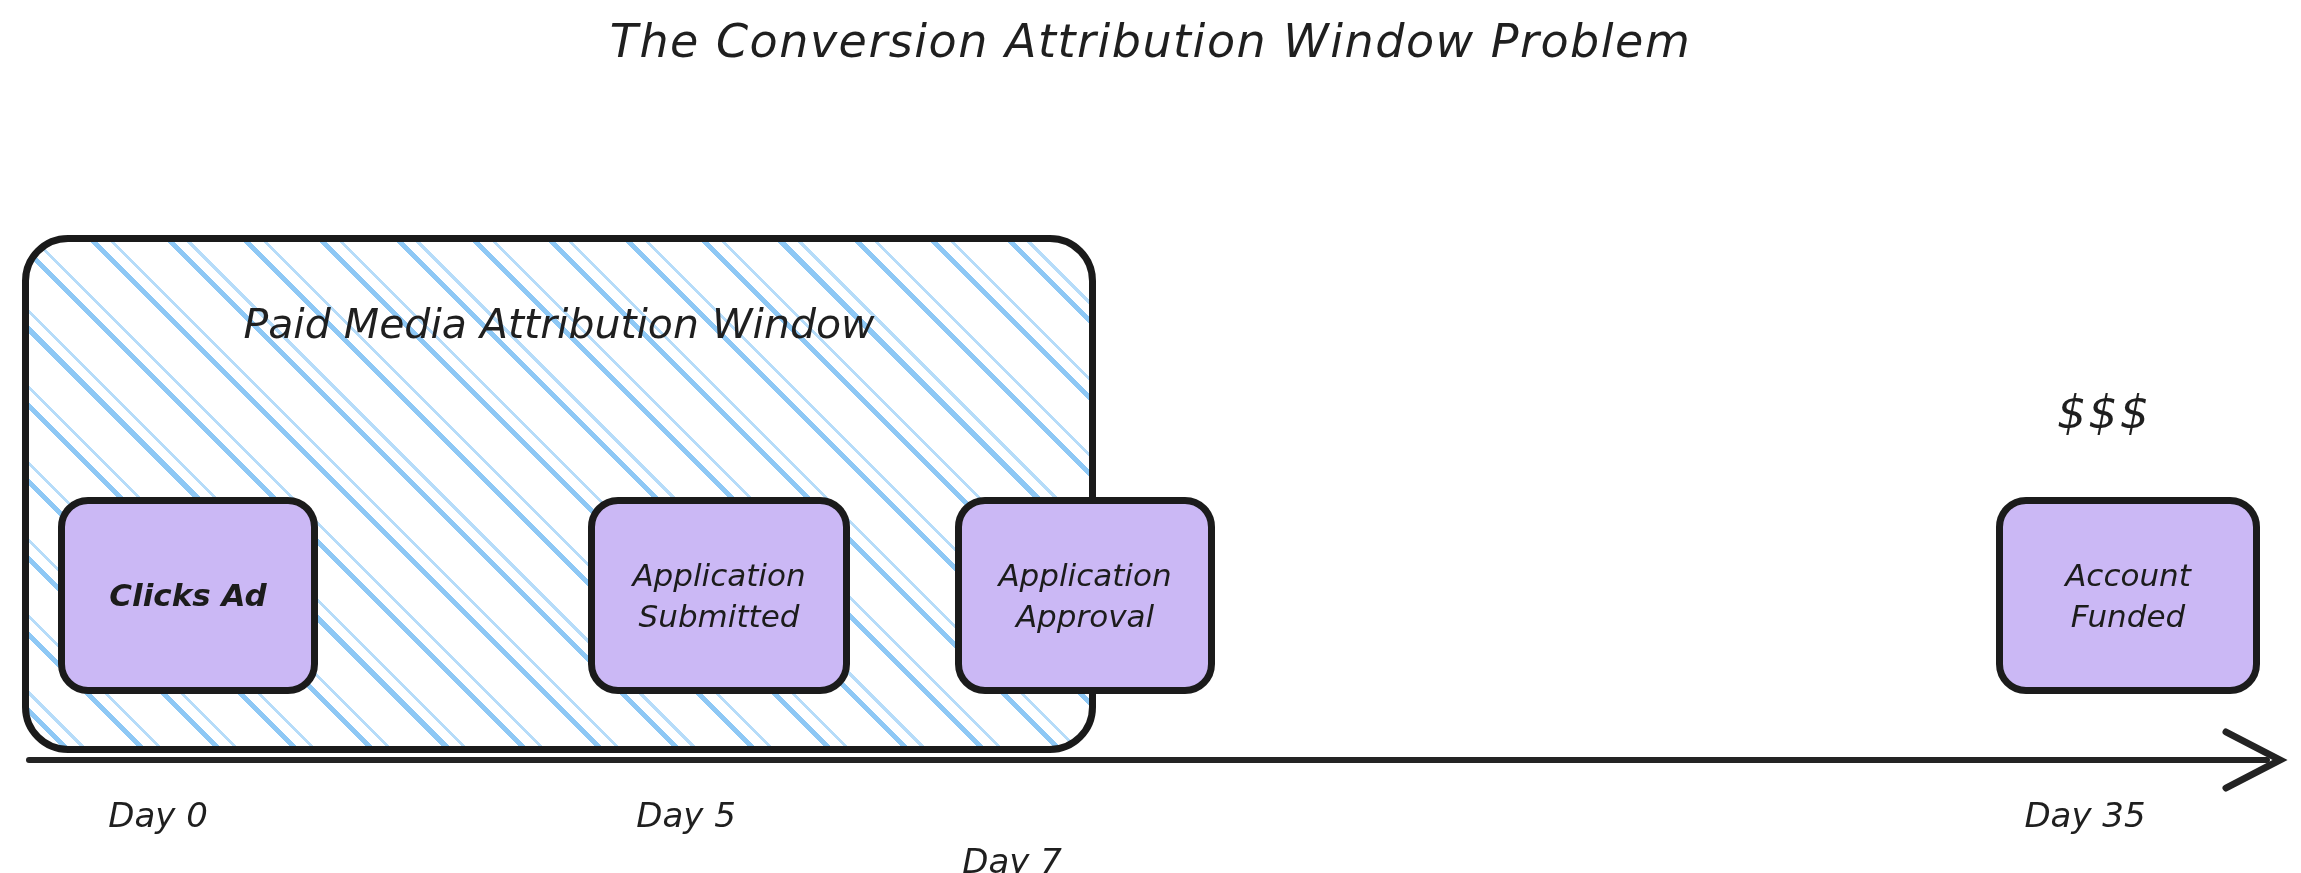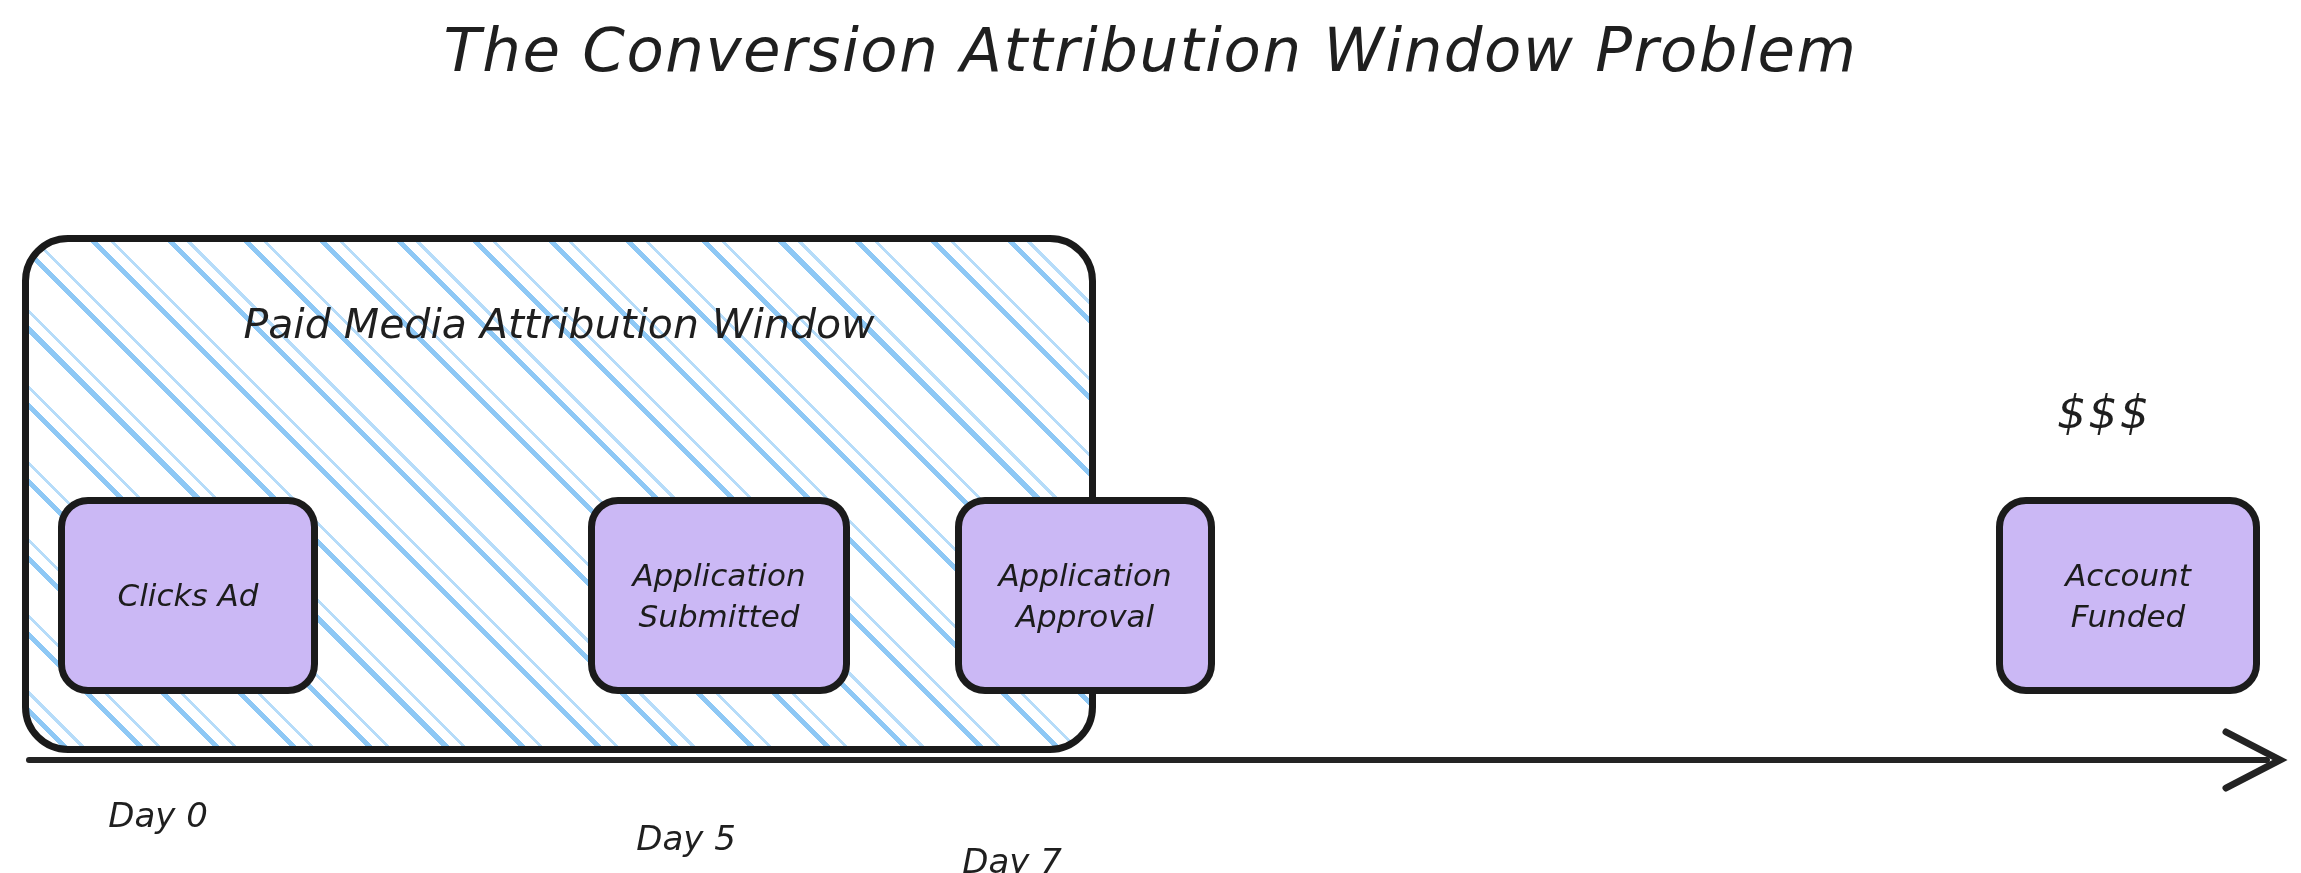"The Conversion Attribution Window" .title { font-size: 61px -> 46px }
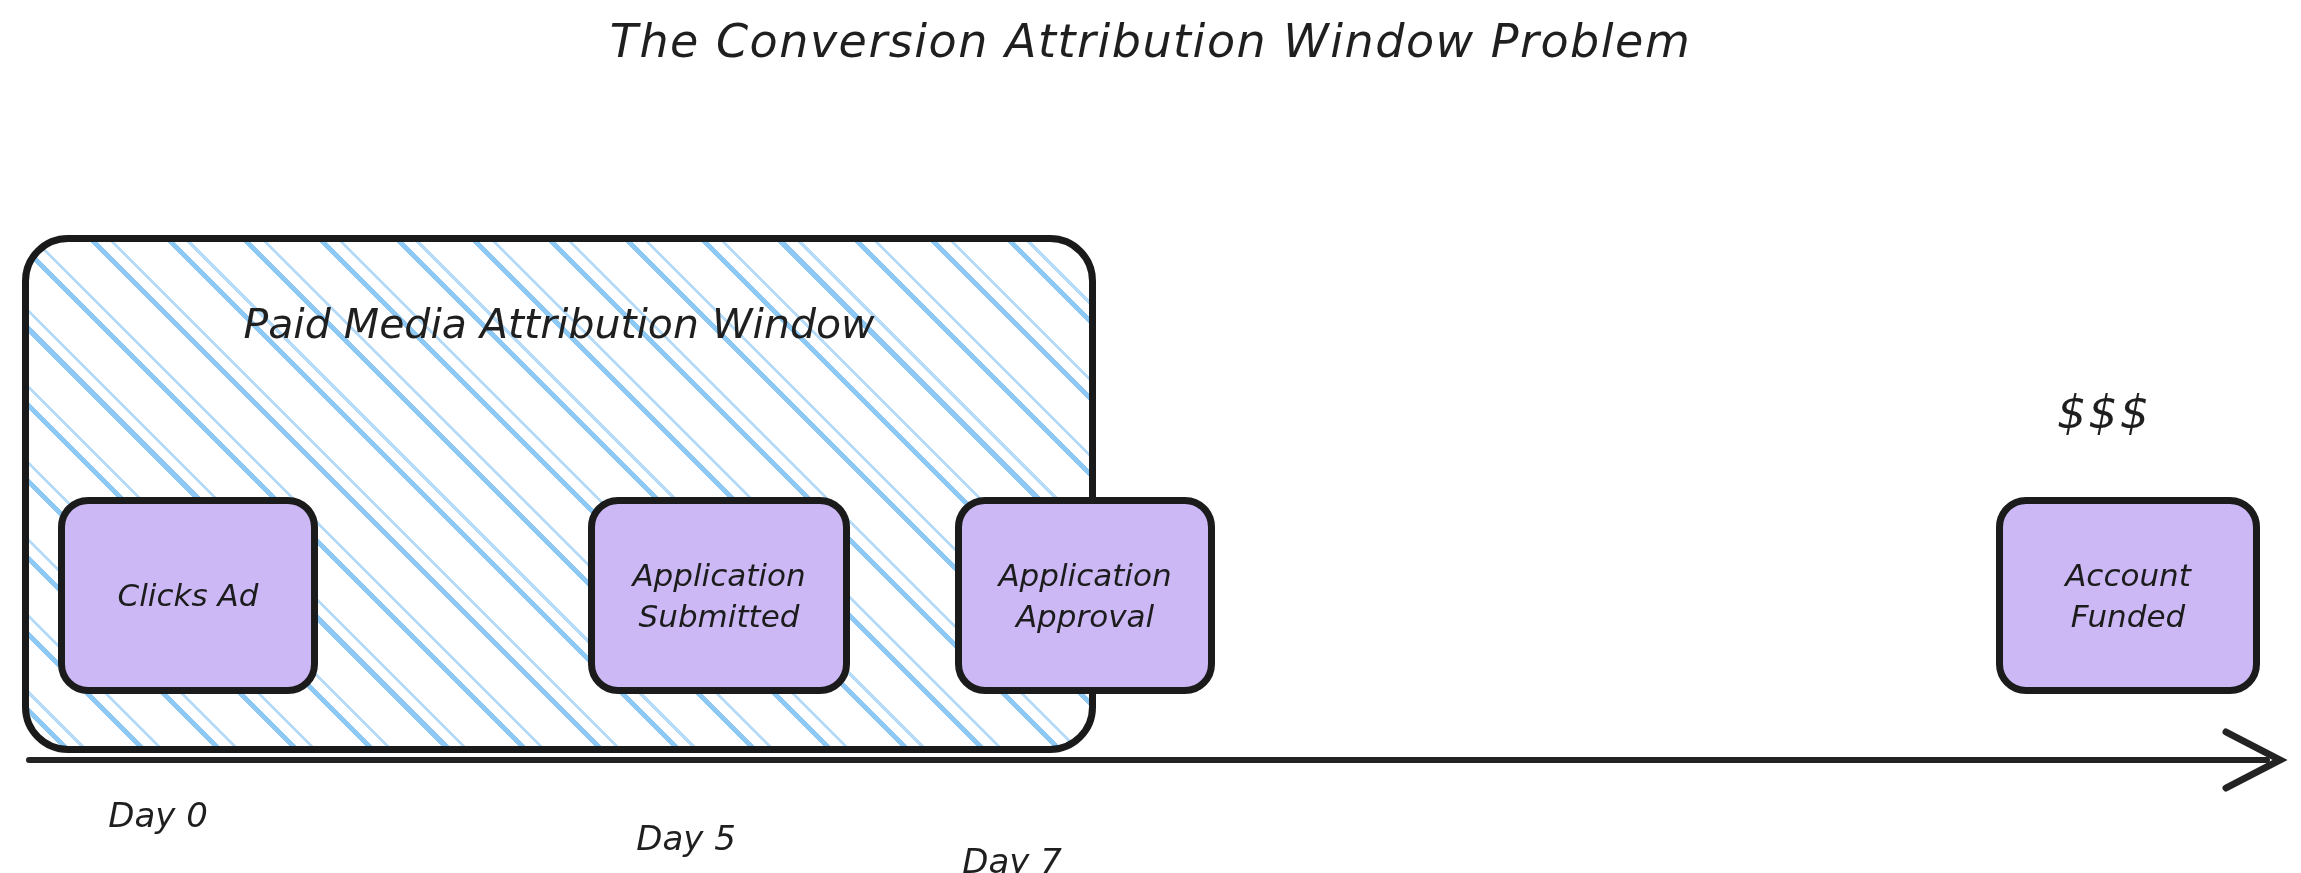"Clicks Ad" #node-clicks-ad { font-weight: none -> bold }
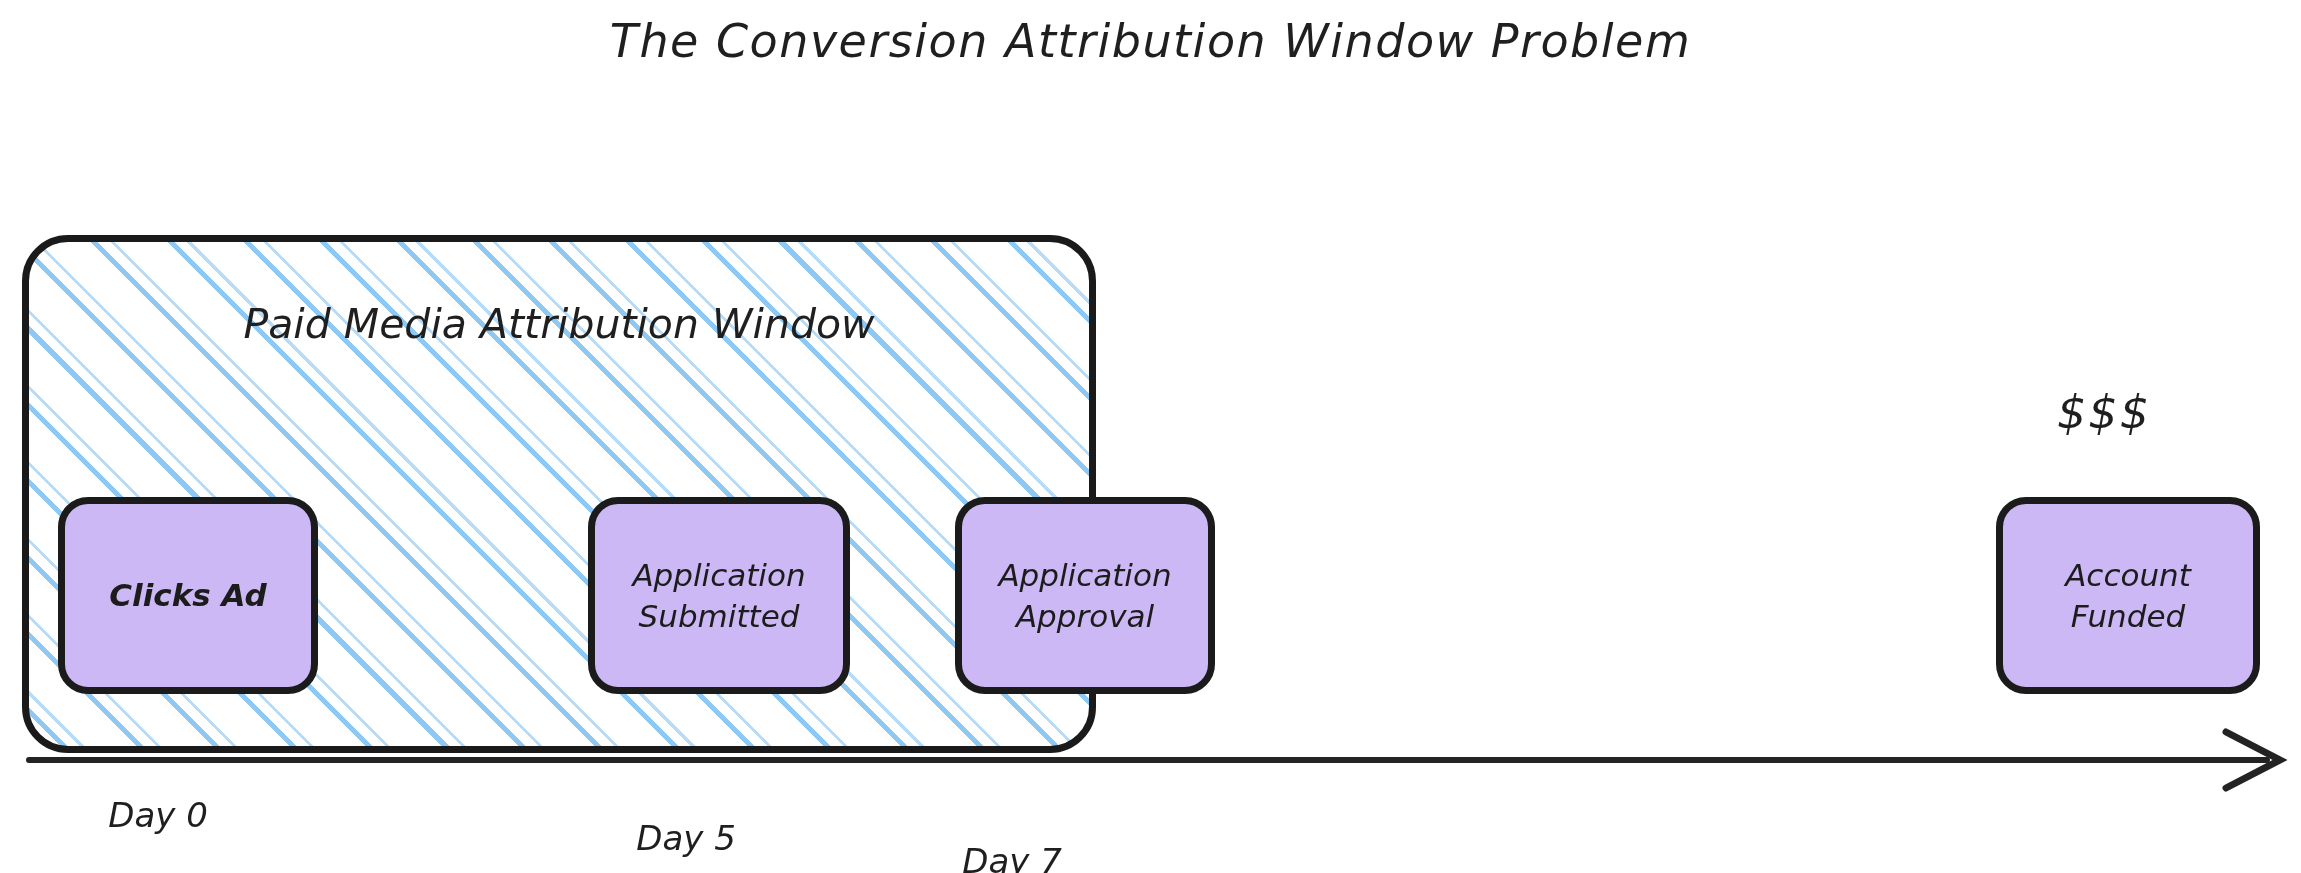"Day 5" #day-label-5 { margin-top: 23px -> none }
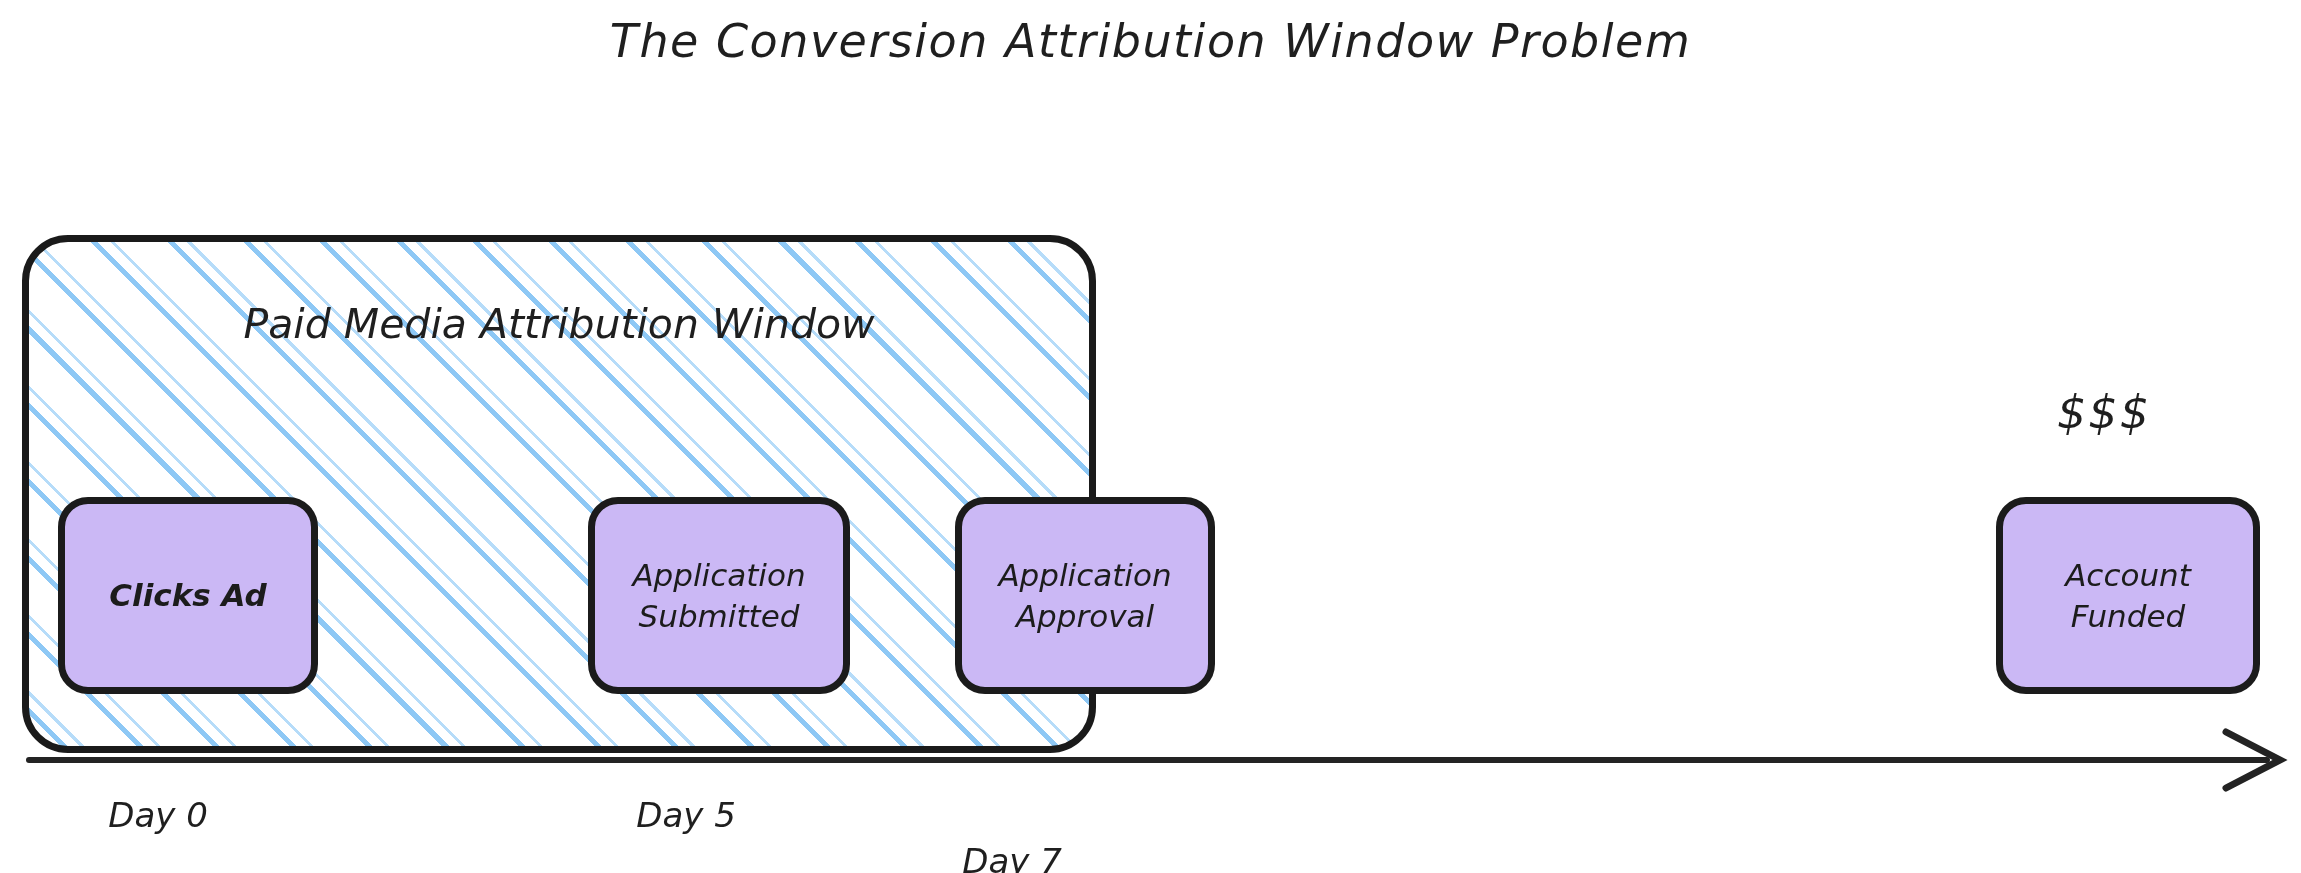"Day 35" div.day-label { html: none -> <div>Day 35</div> }
